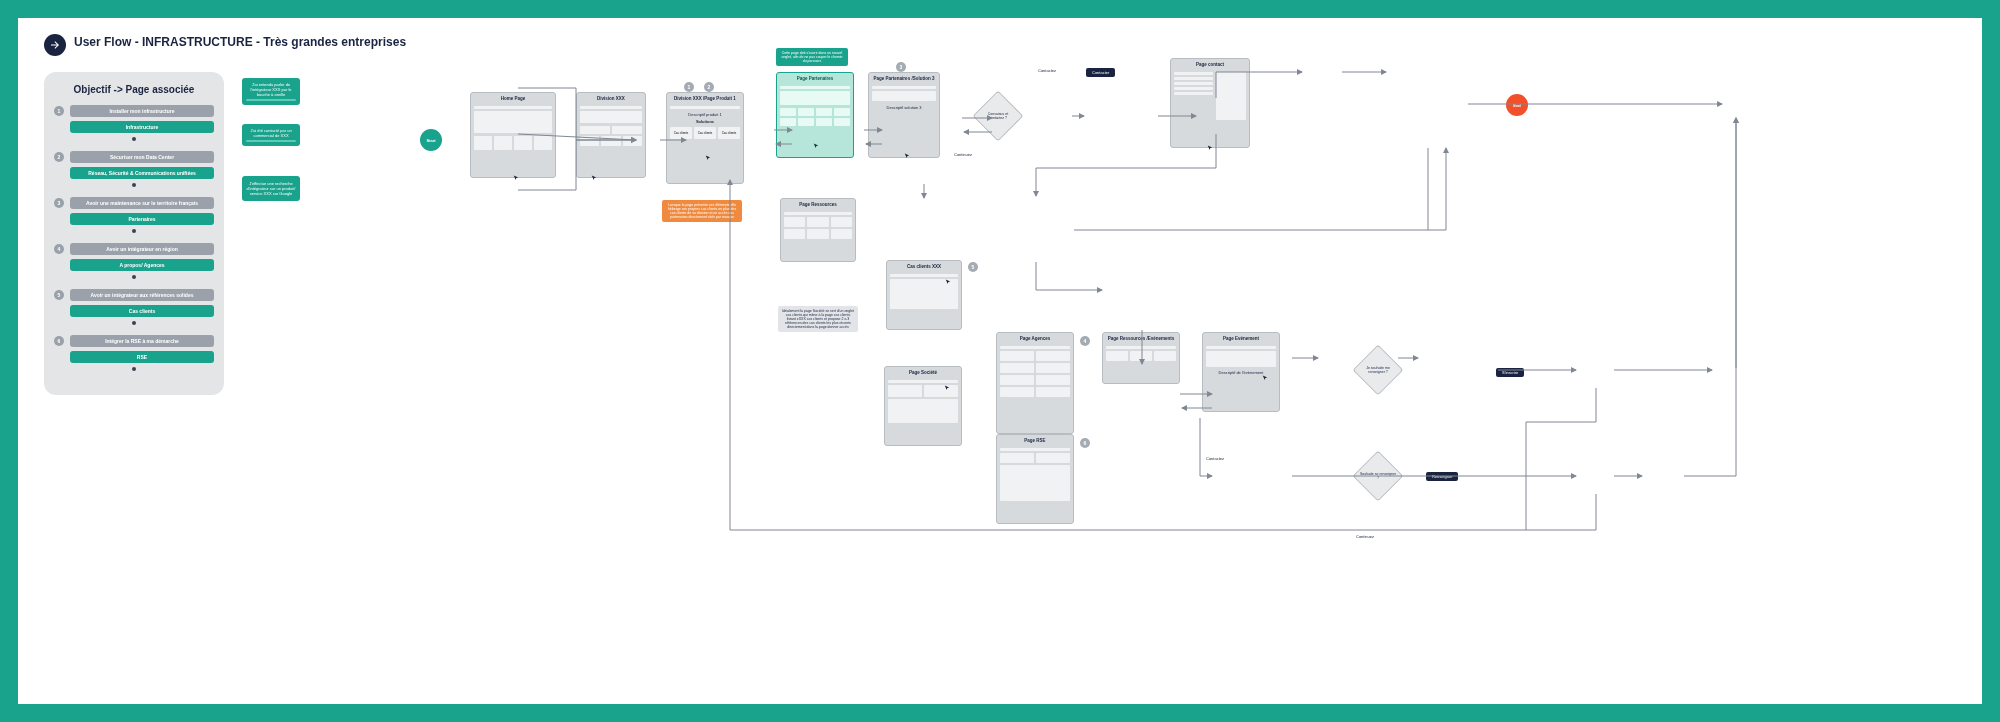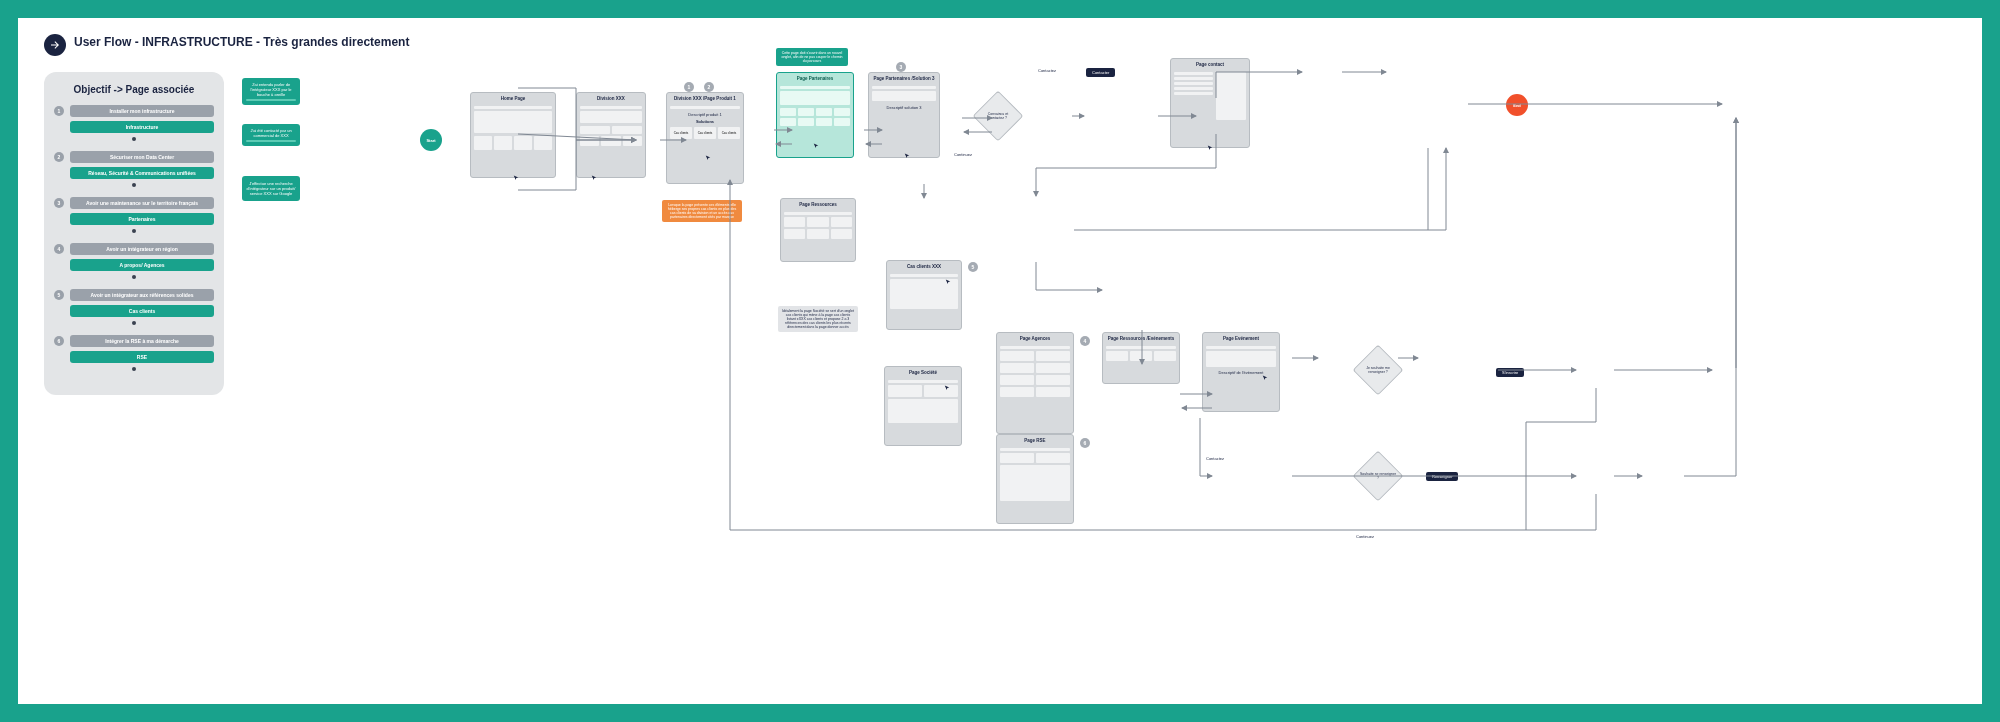"User Flow - INFRASTRUCTURE -" div.page-title { text: directement -> entreprises }
